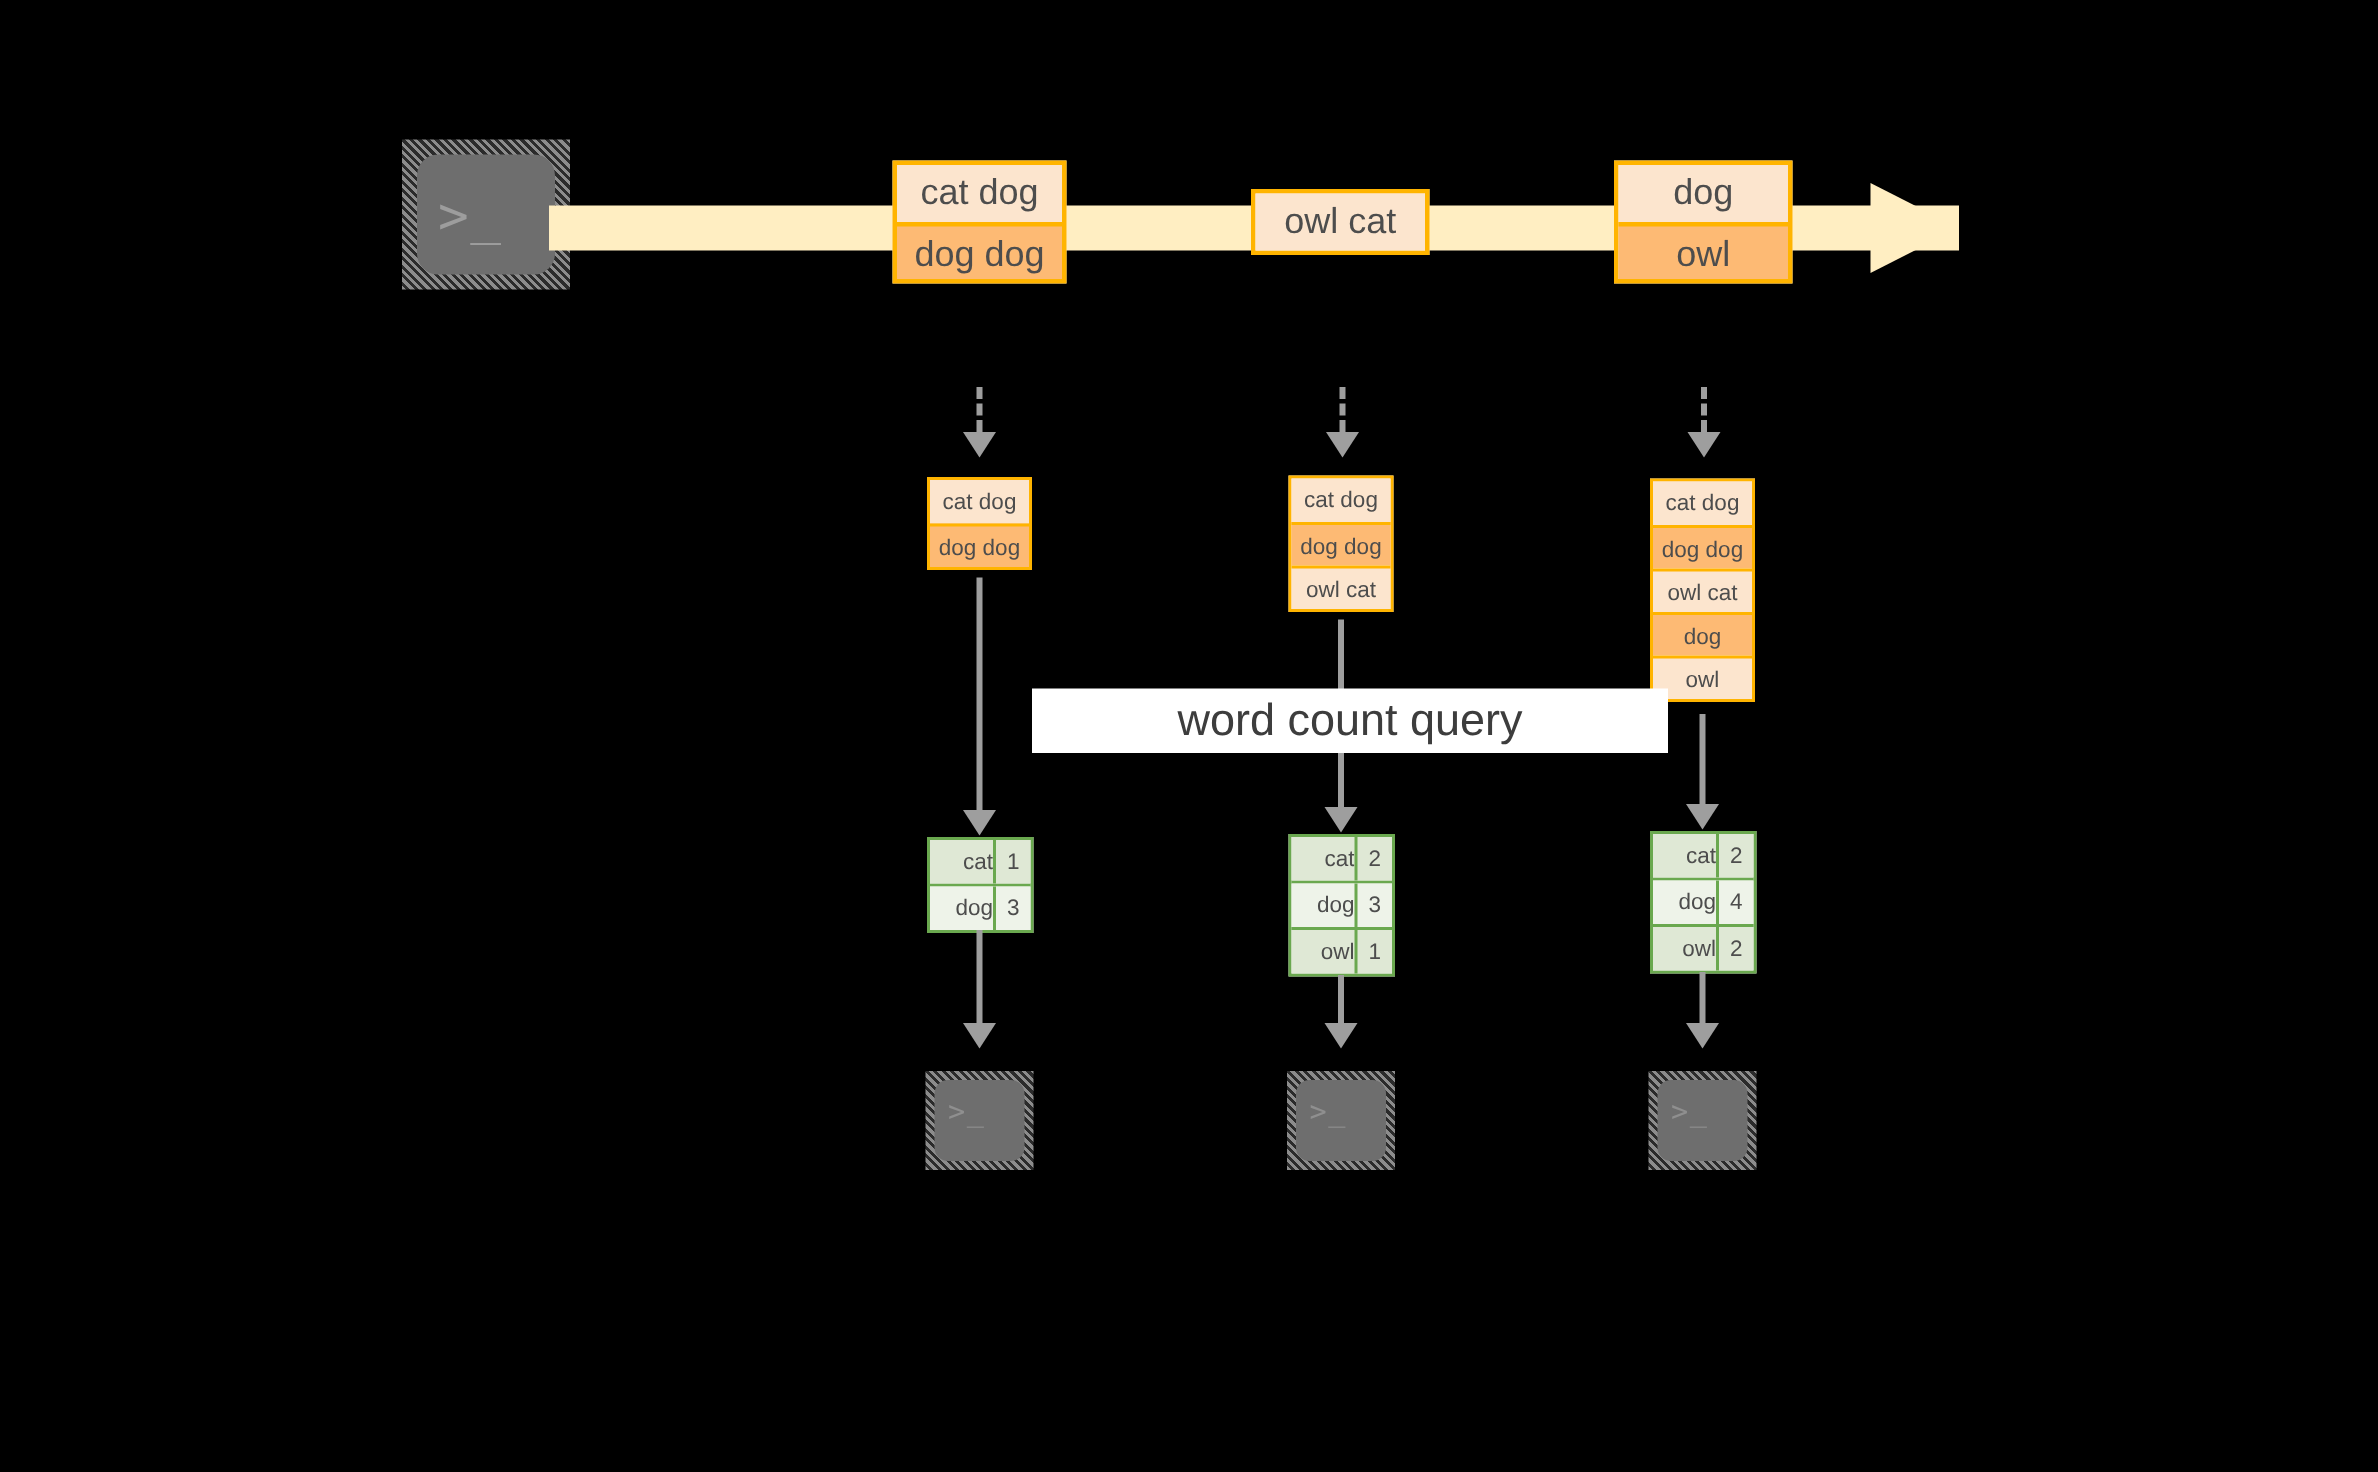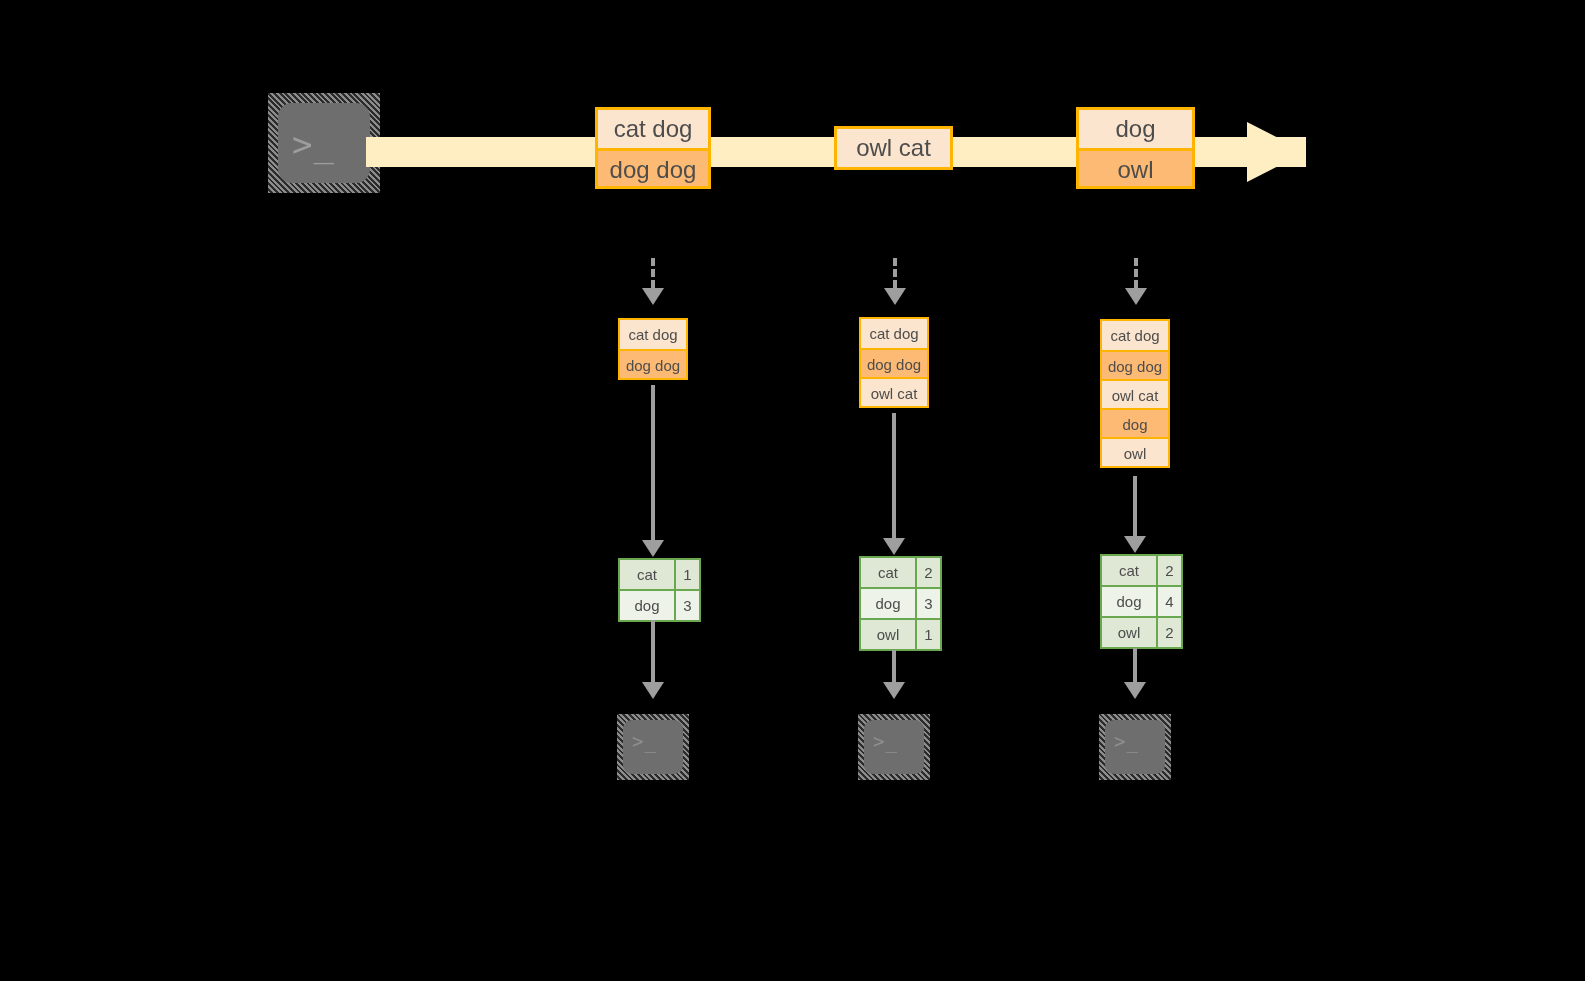"word count query" div.query-banner { html: none -> <div> <span>word count query</span> </div> }
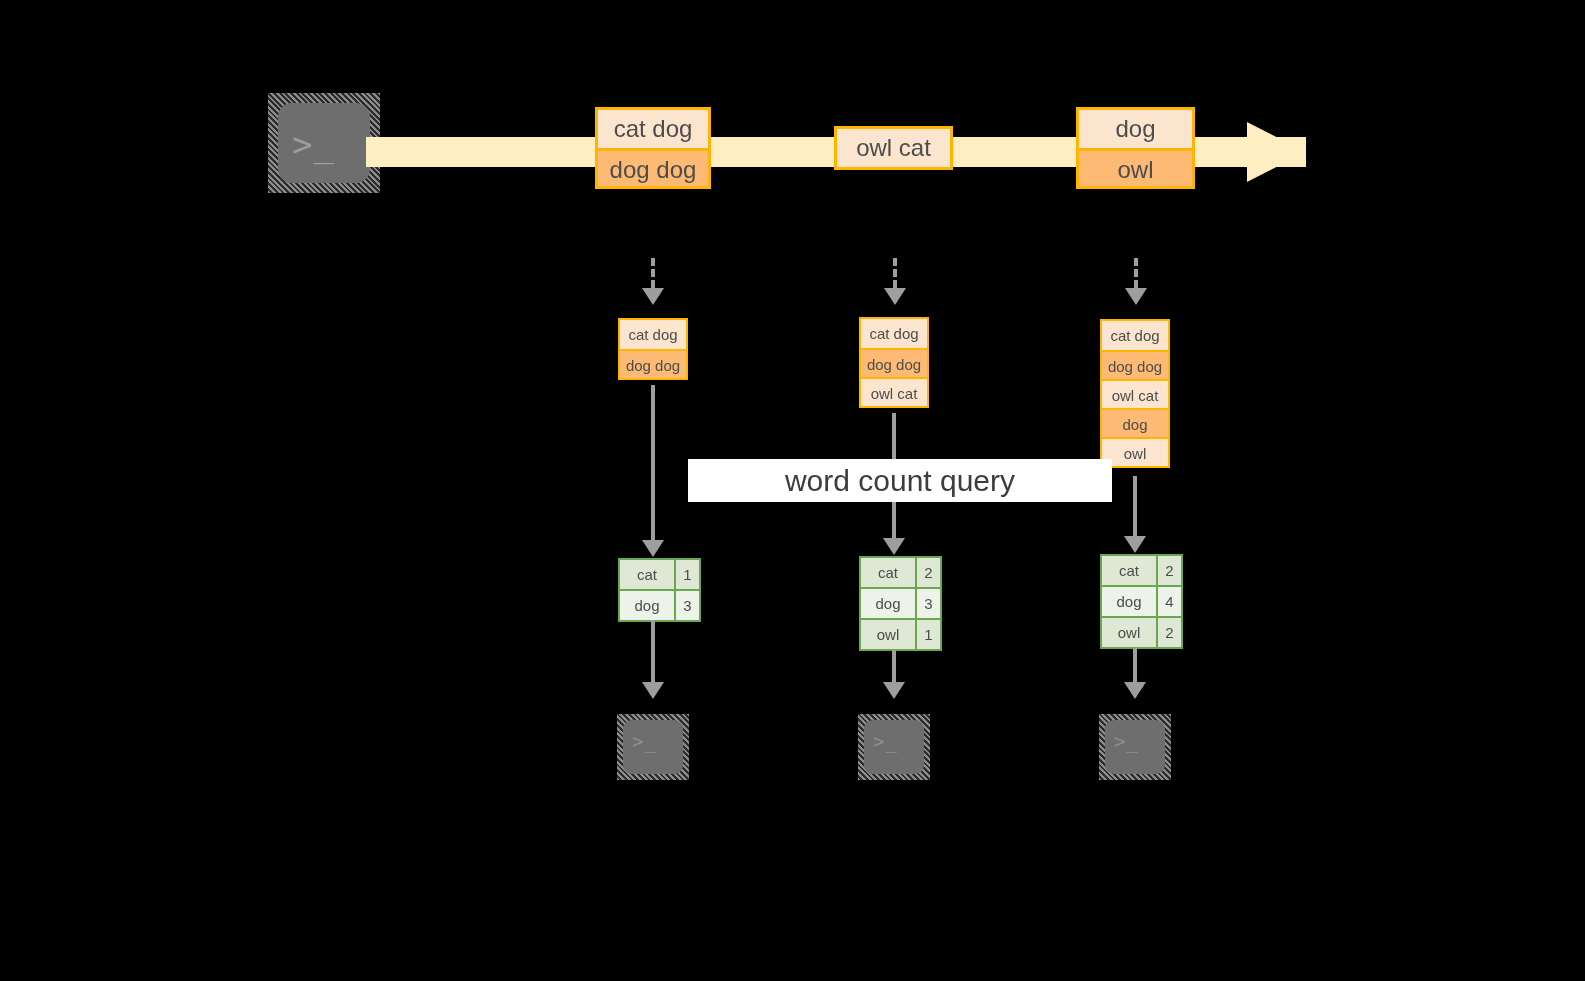"cat" .result-row .word { text-align: none -> right; width: 54px -> 42px }
